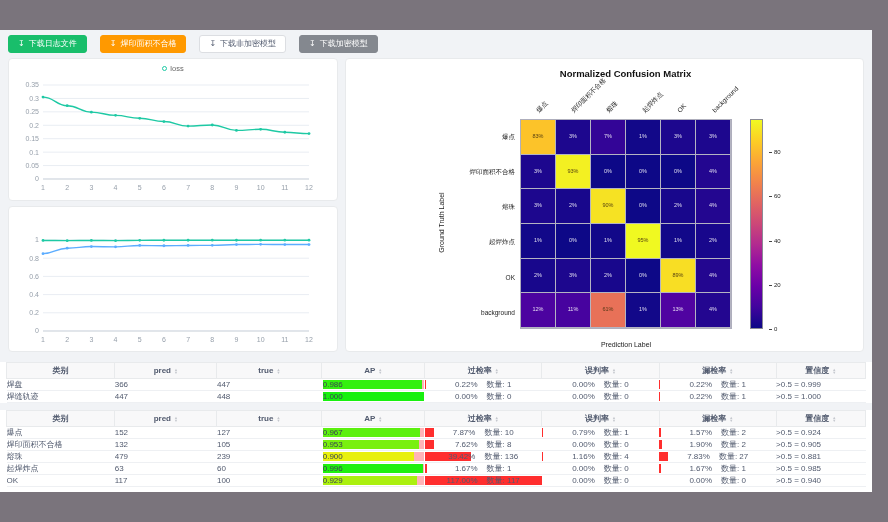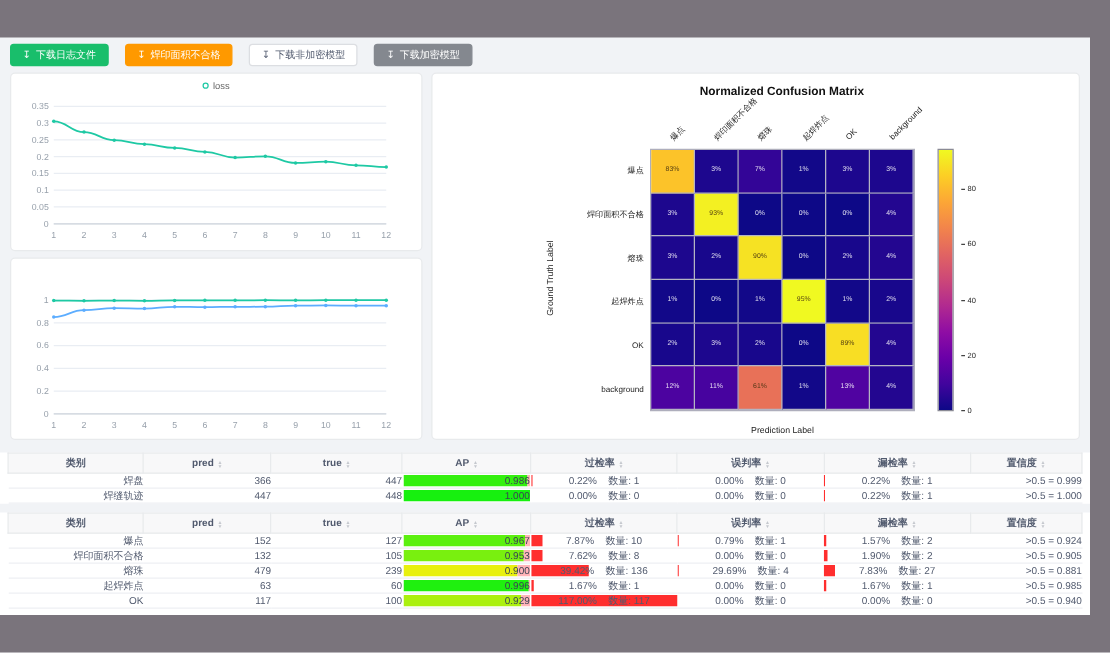"焊盘" td { text-align: right -> left }
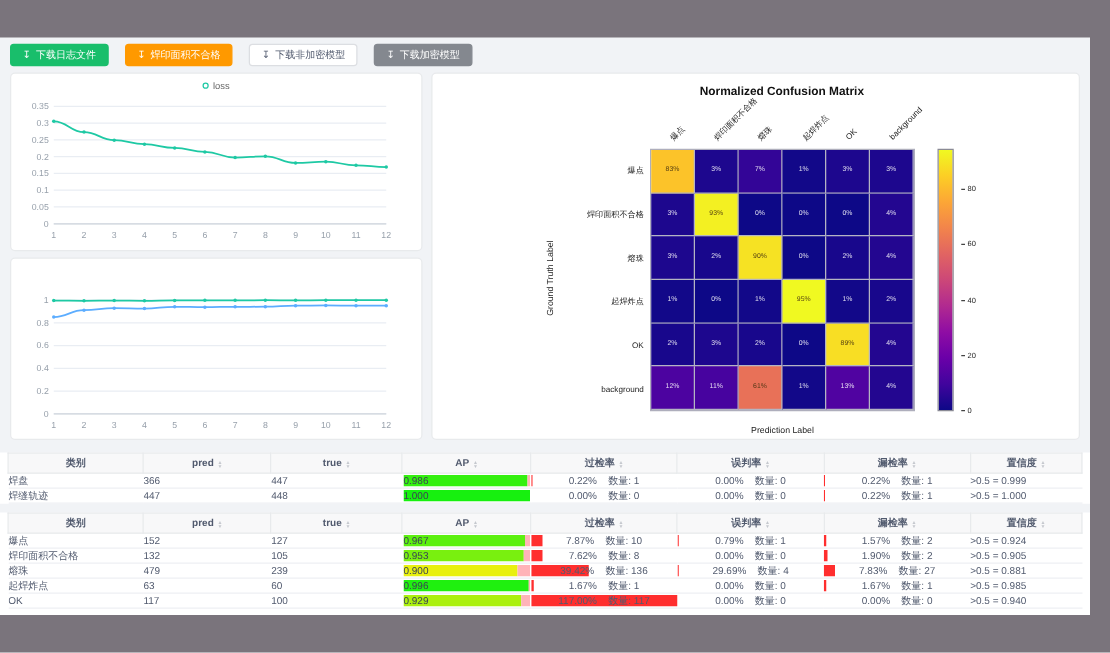"29.69%" span { text: 29.69% -> 1.16% }
